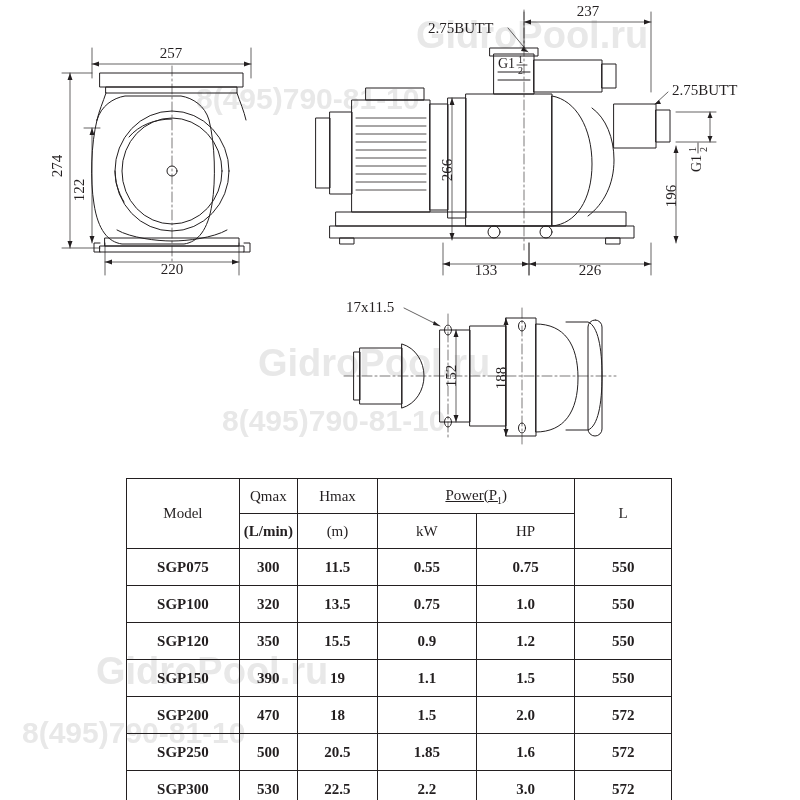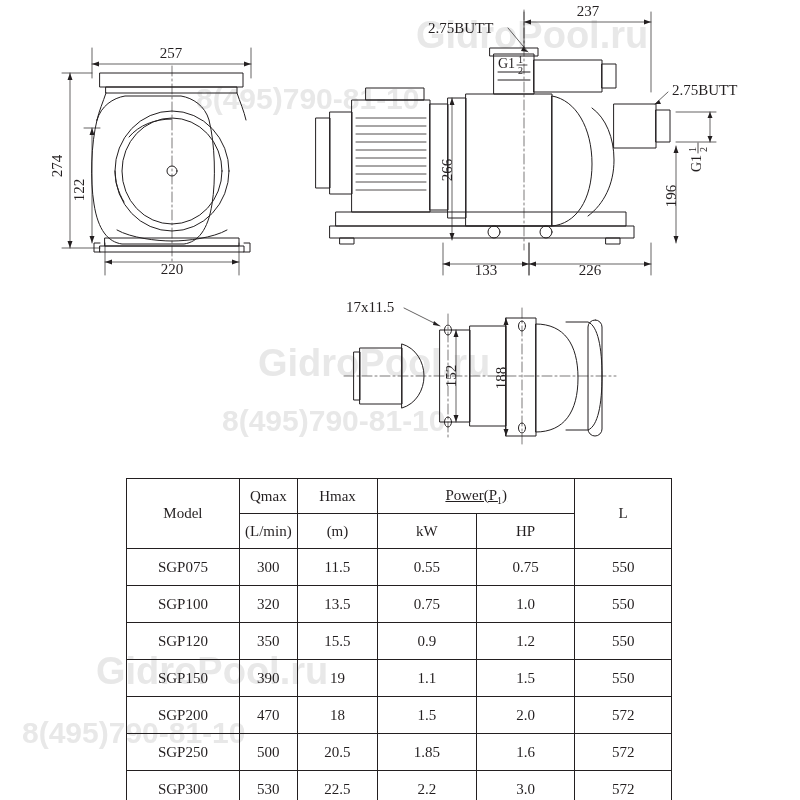"(L/min)" th { font-weight: none -> bold }
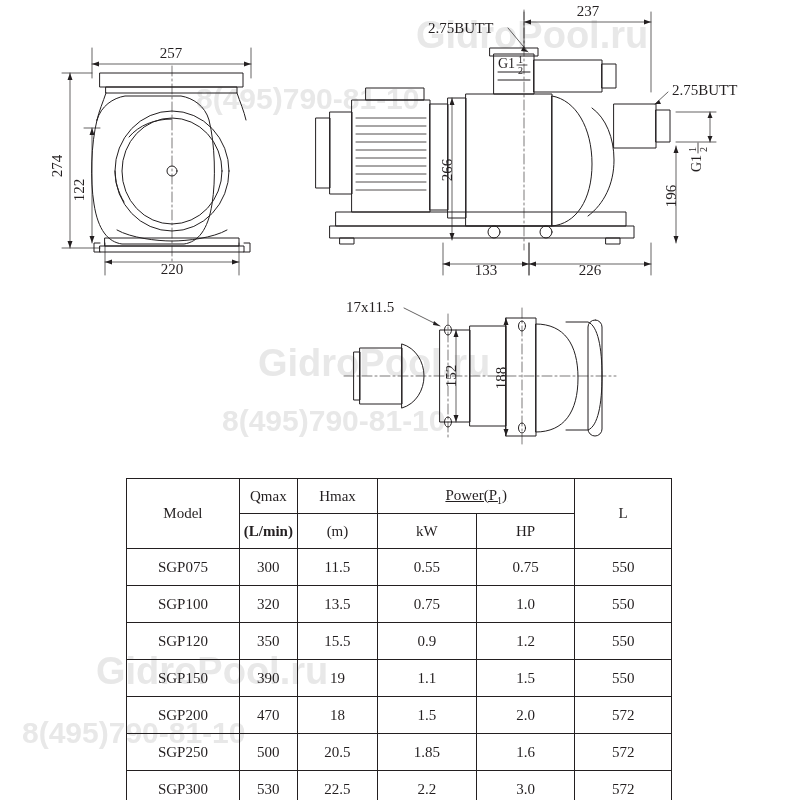"SGP075" #spec-table td,#spec-table th { font-weight: normal -> bold }
